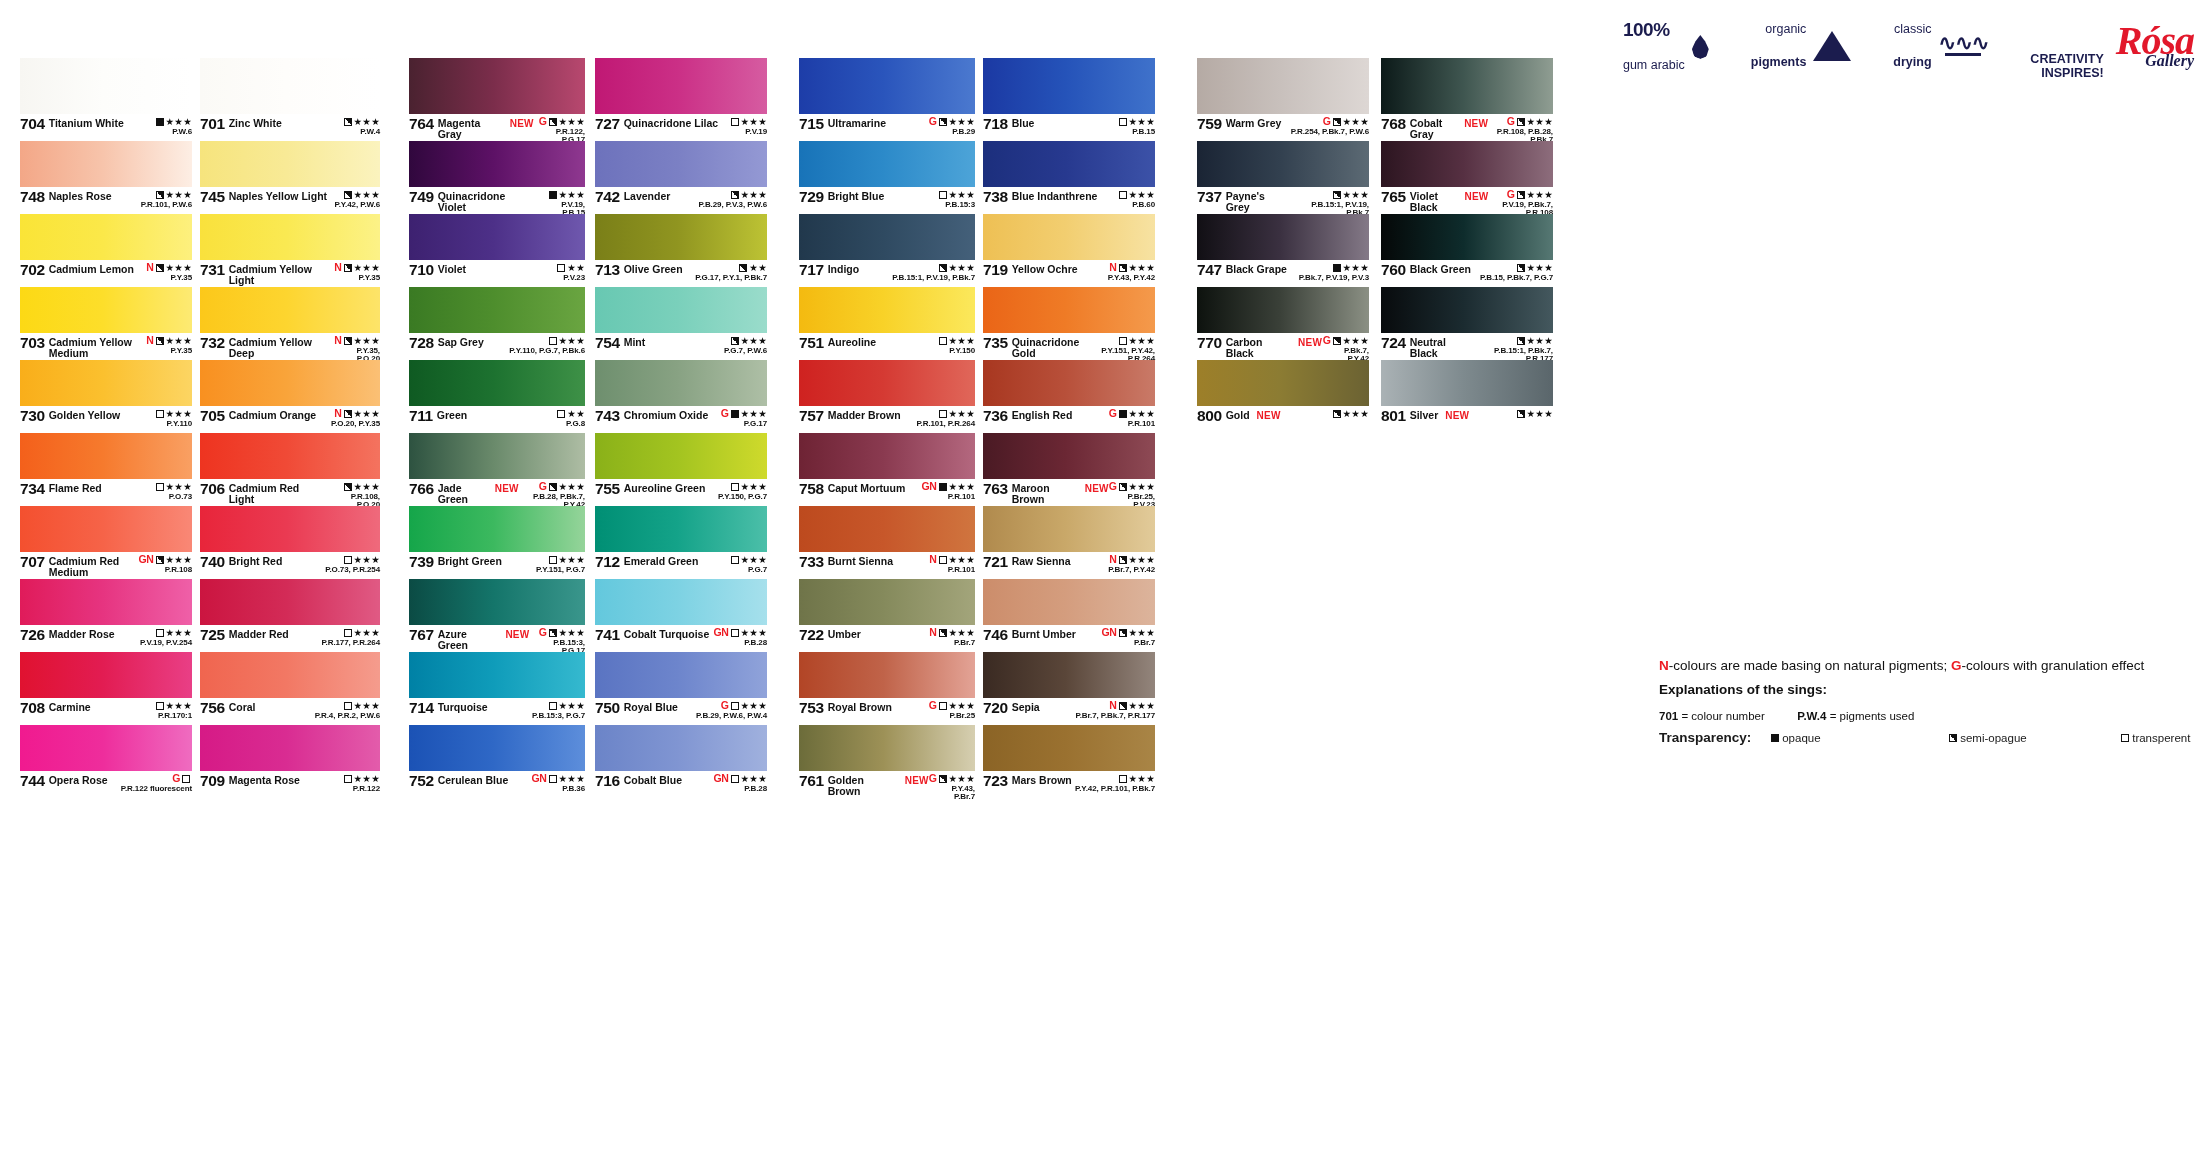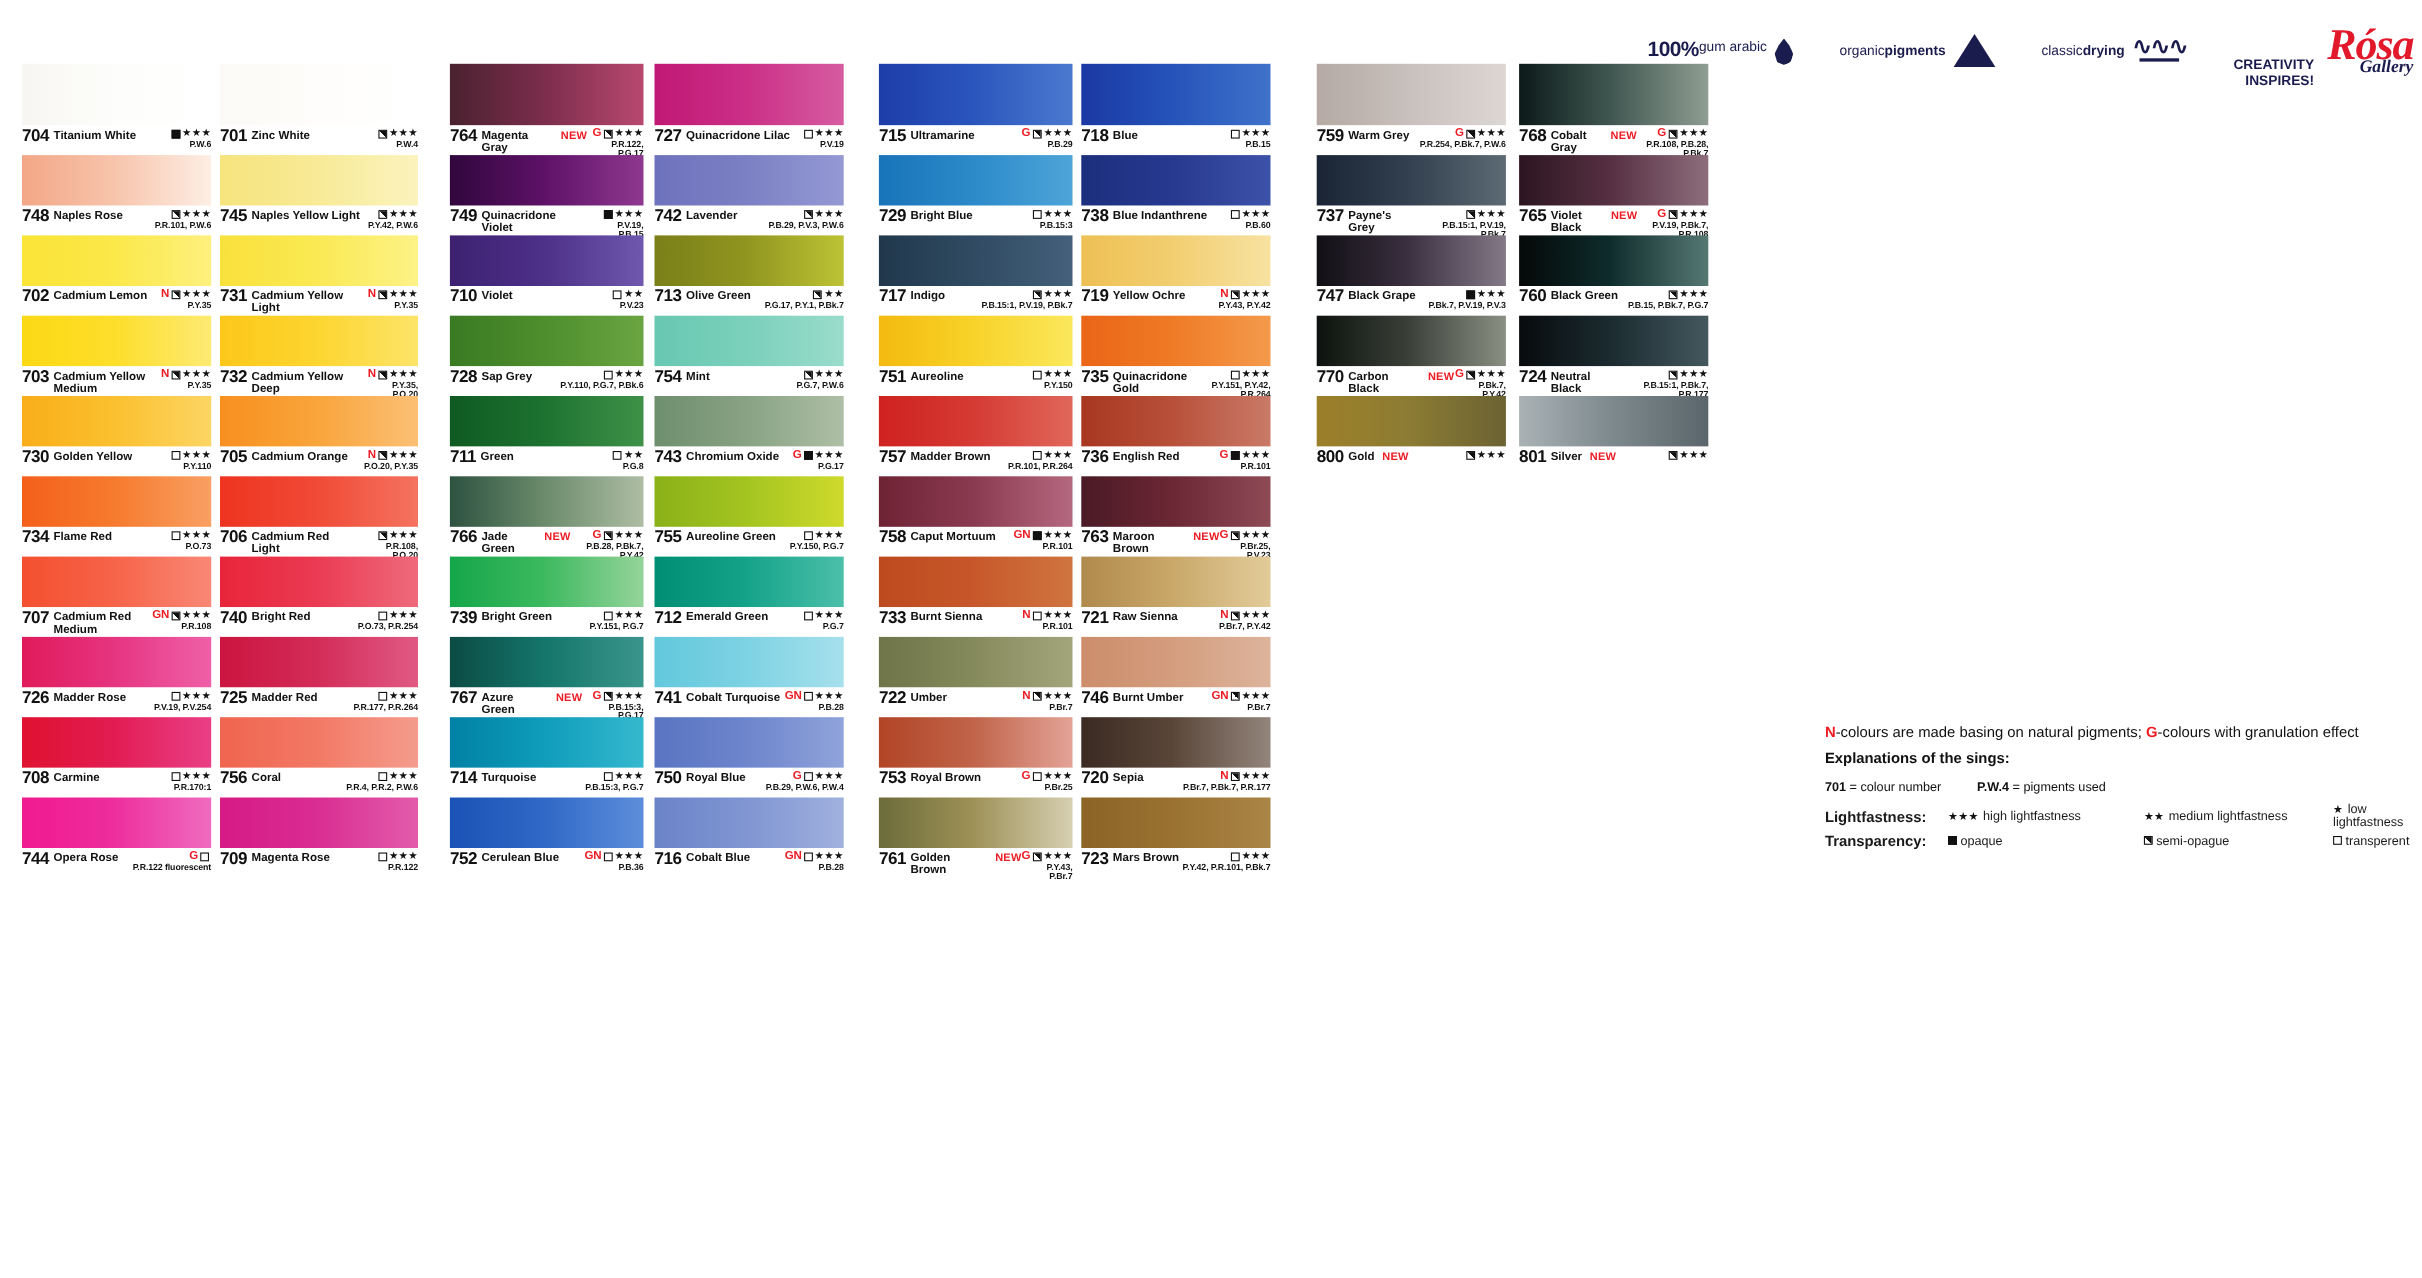"100%" .bmark .lines { flex-direction: none -> column; gap: none -> 20px }
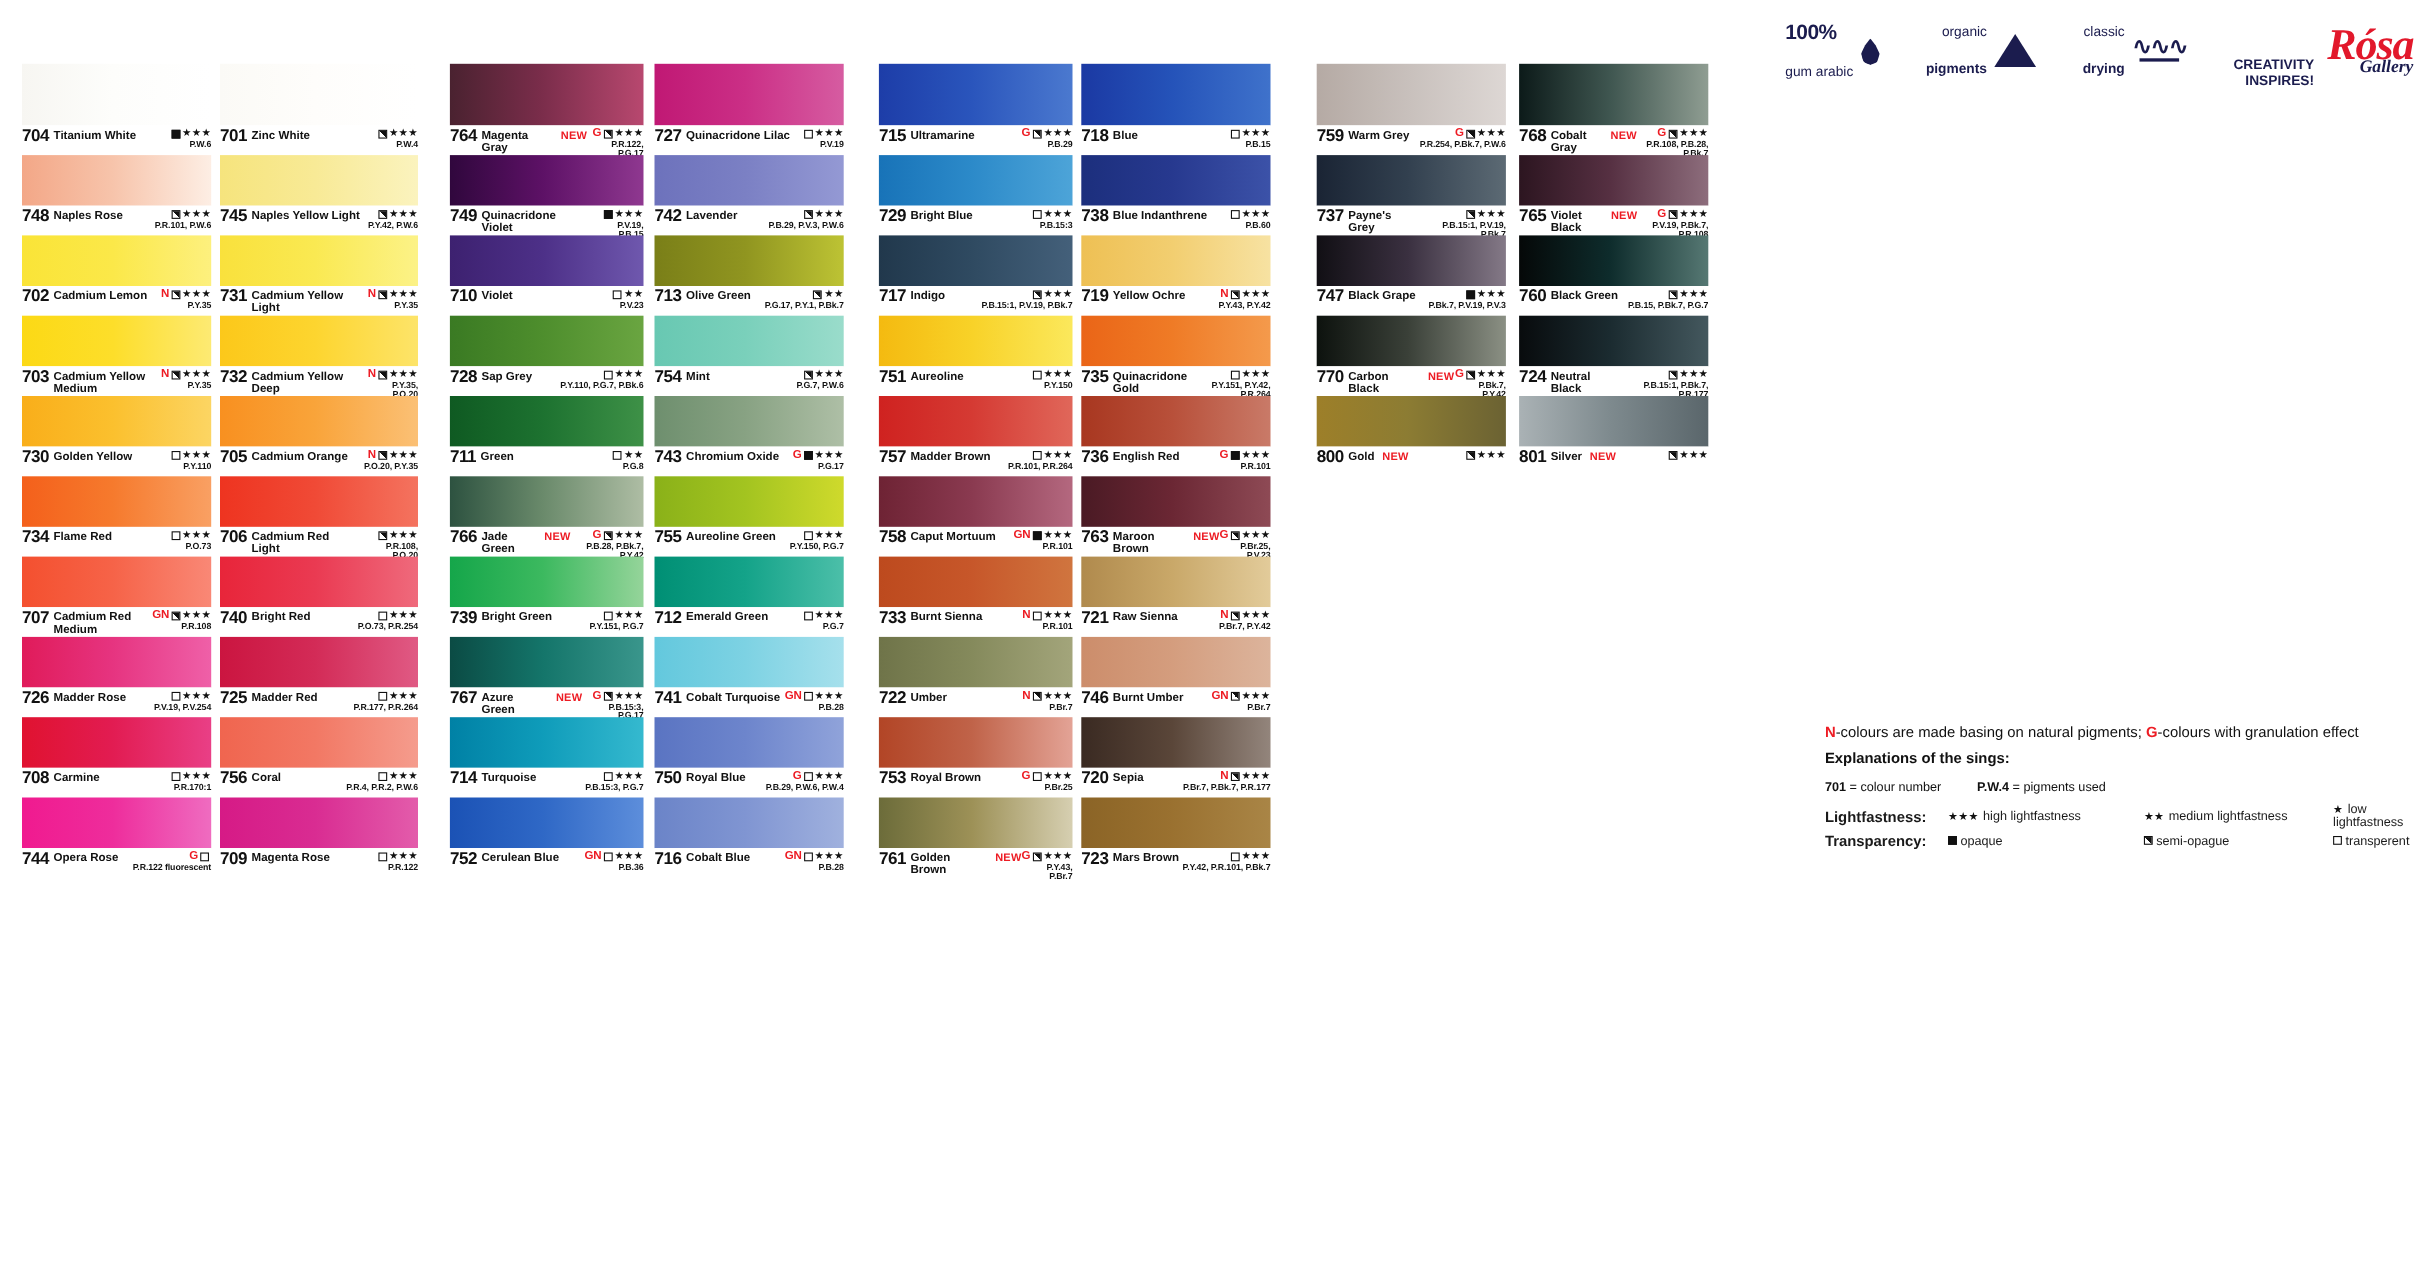"Lightfastness:" div.lg-line { html: <div> <span>Lightfastness:</span> <span><span>★★★</span><span>high lightfastness</span></span> <span><span>★★</span><span>medium lightfastness</span></span> <span><span>★</span><span>low lightfastness</span></span> </div> -> none }
